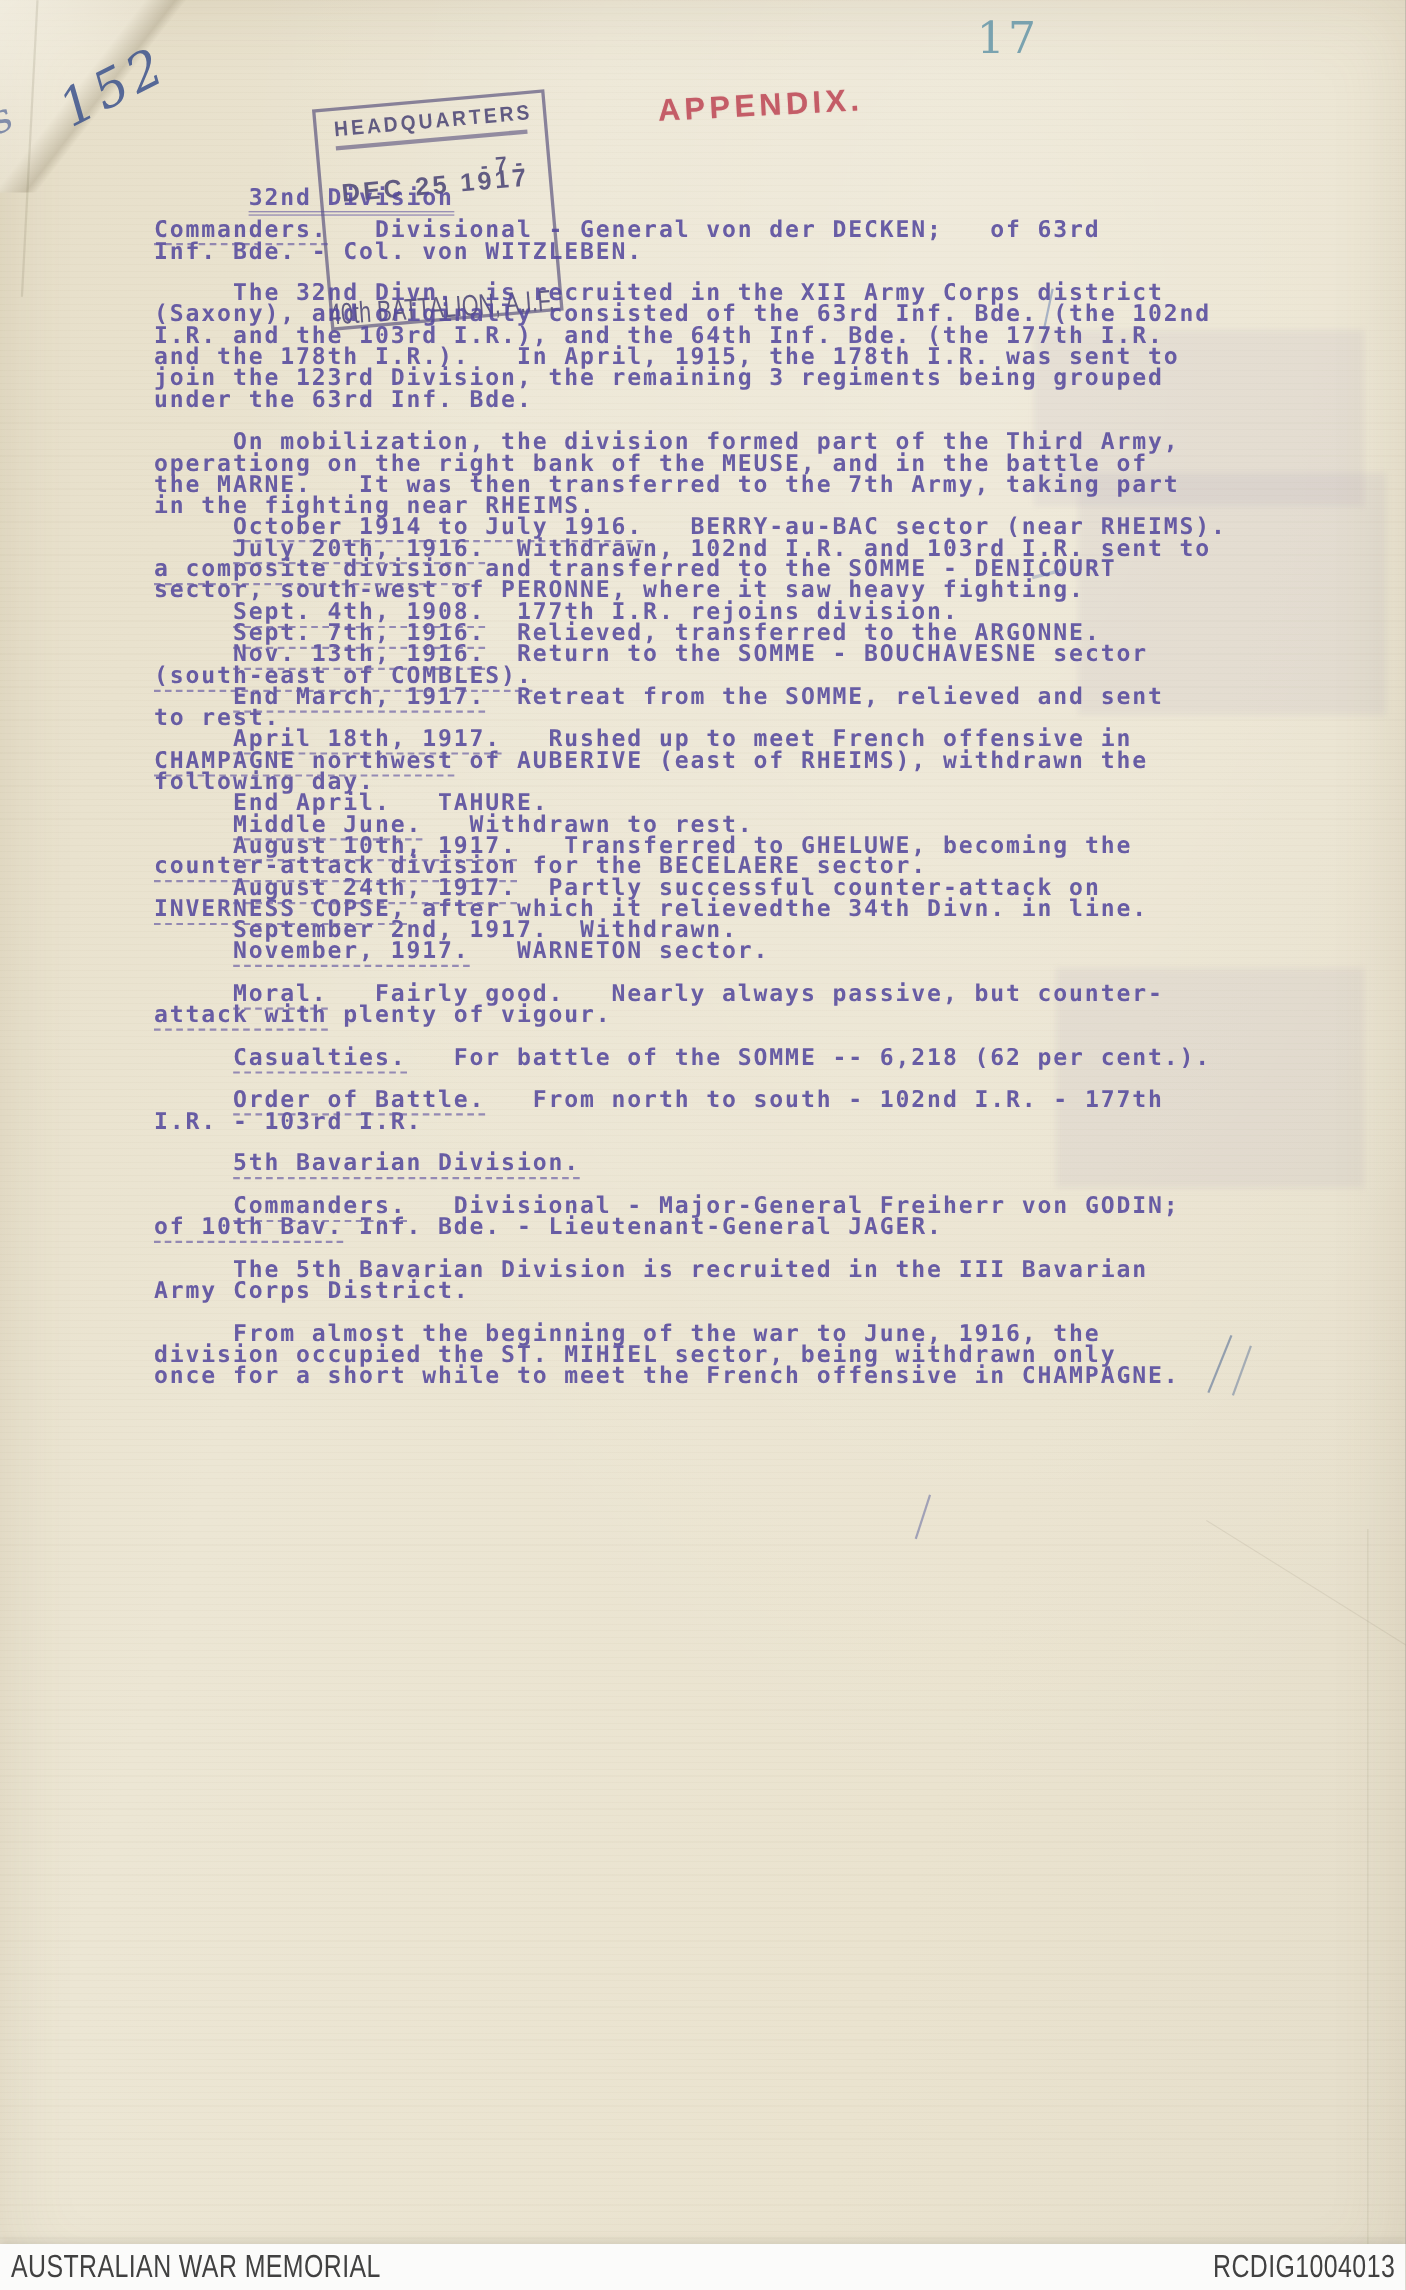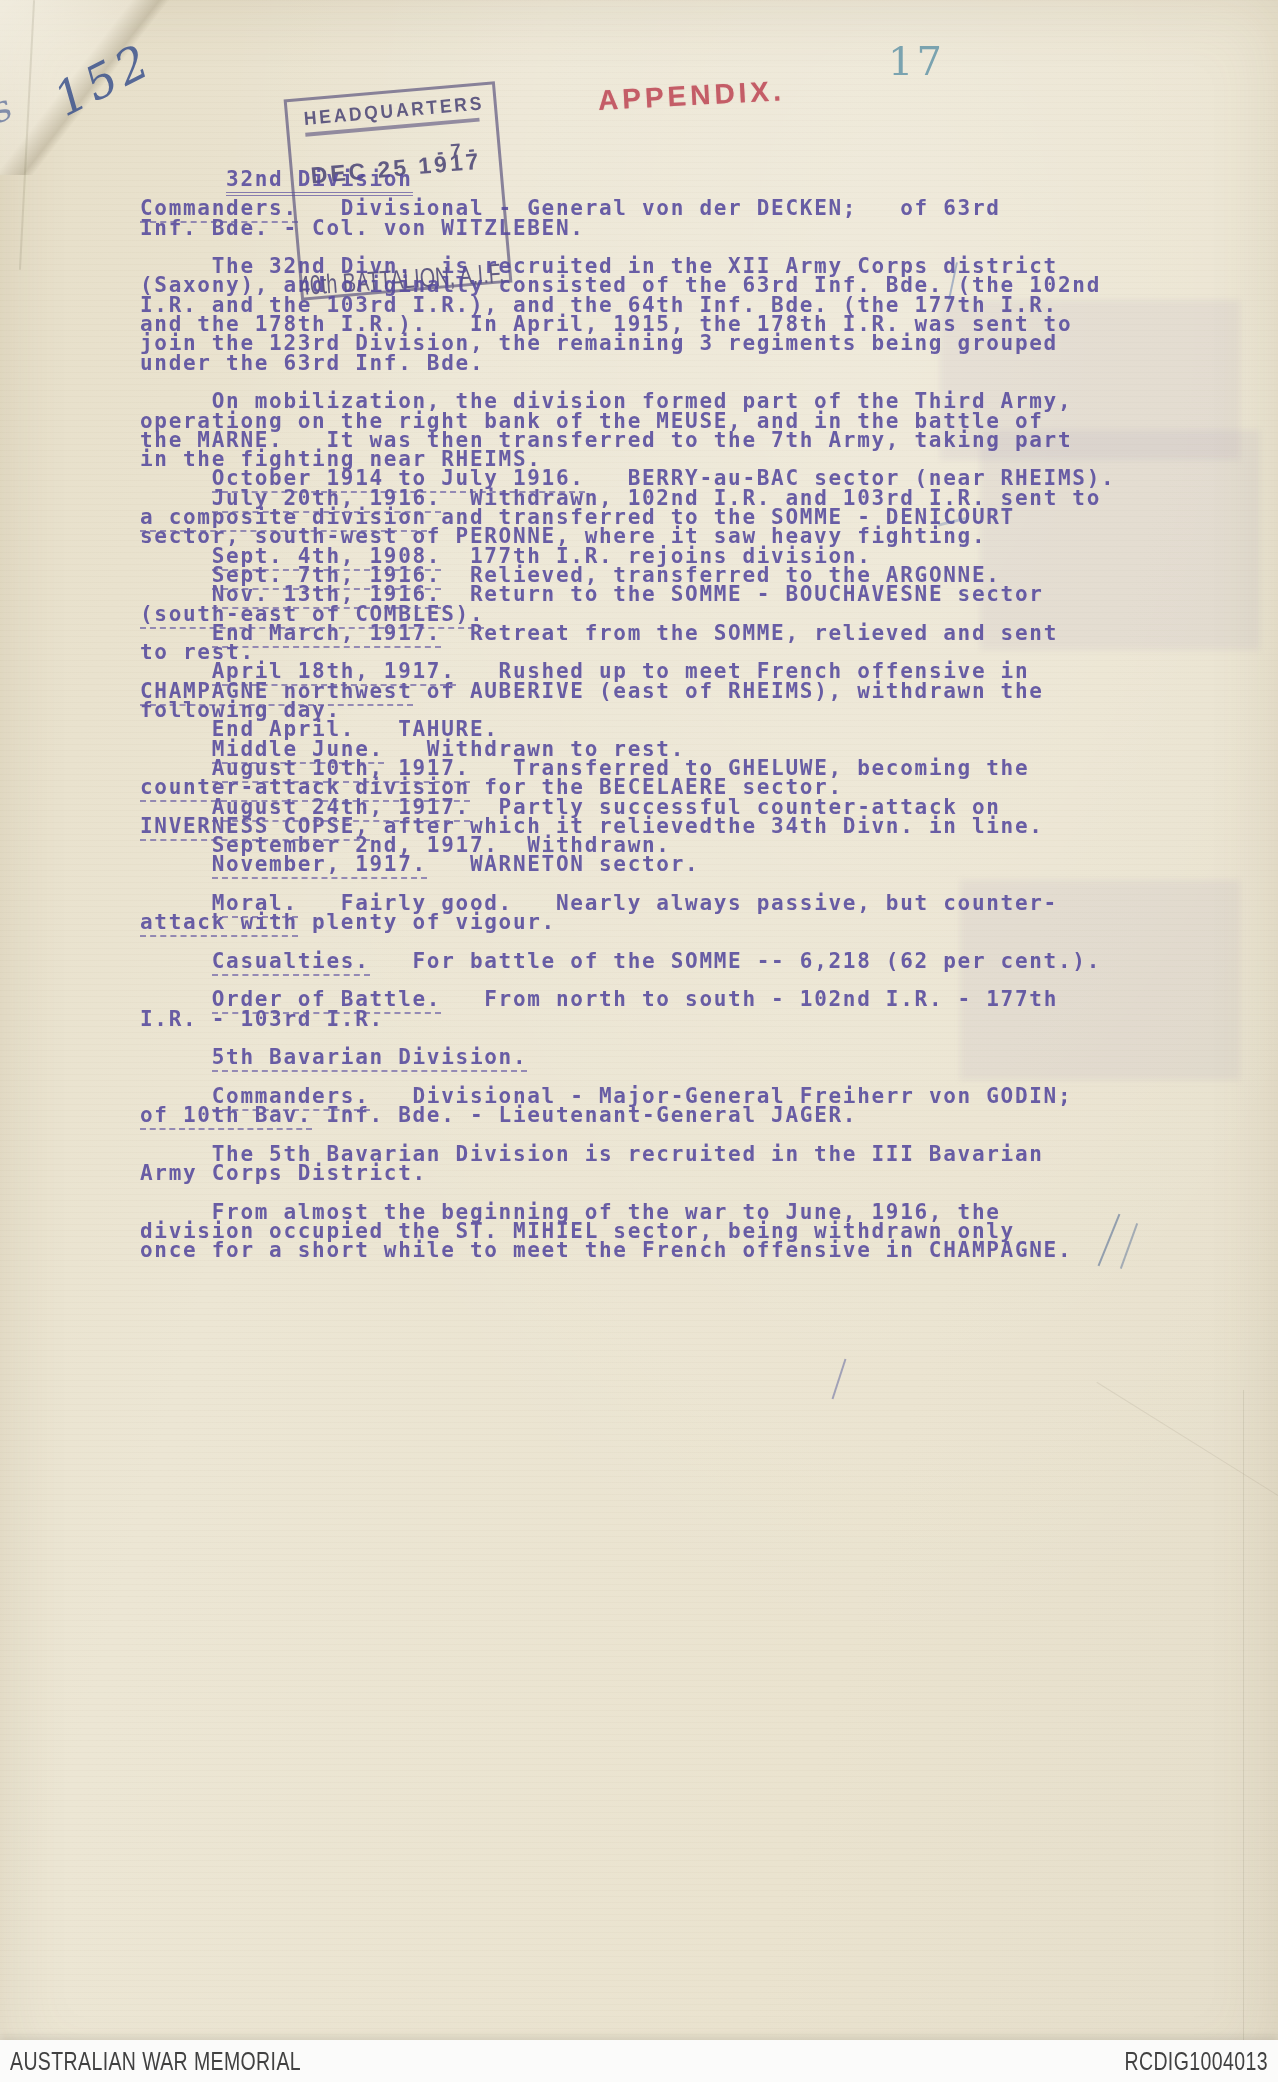"17" .page-num { top: 38px -> 12px }
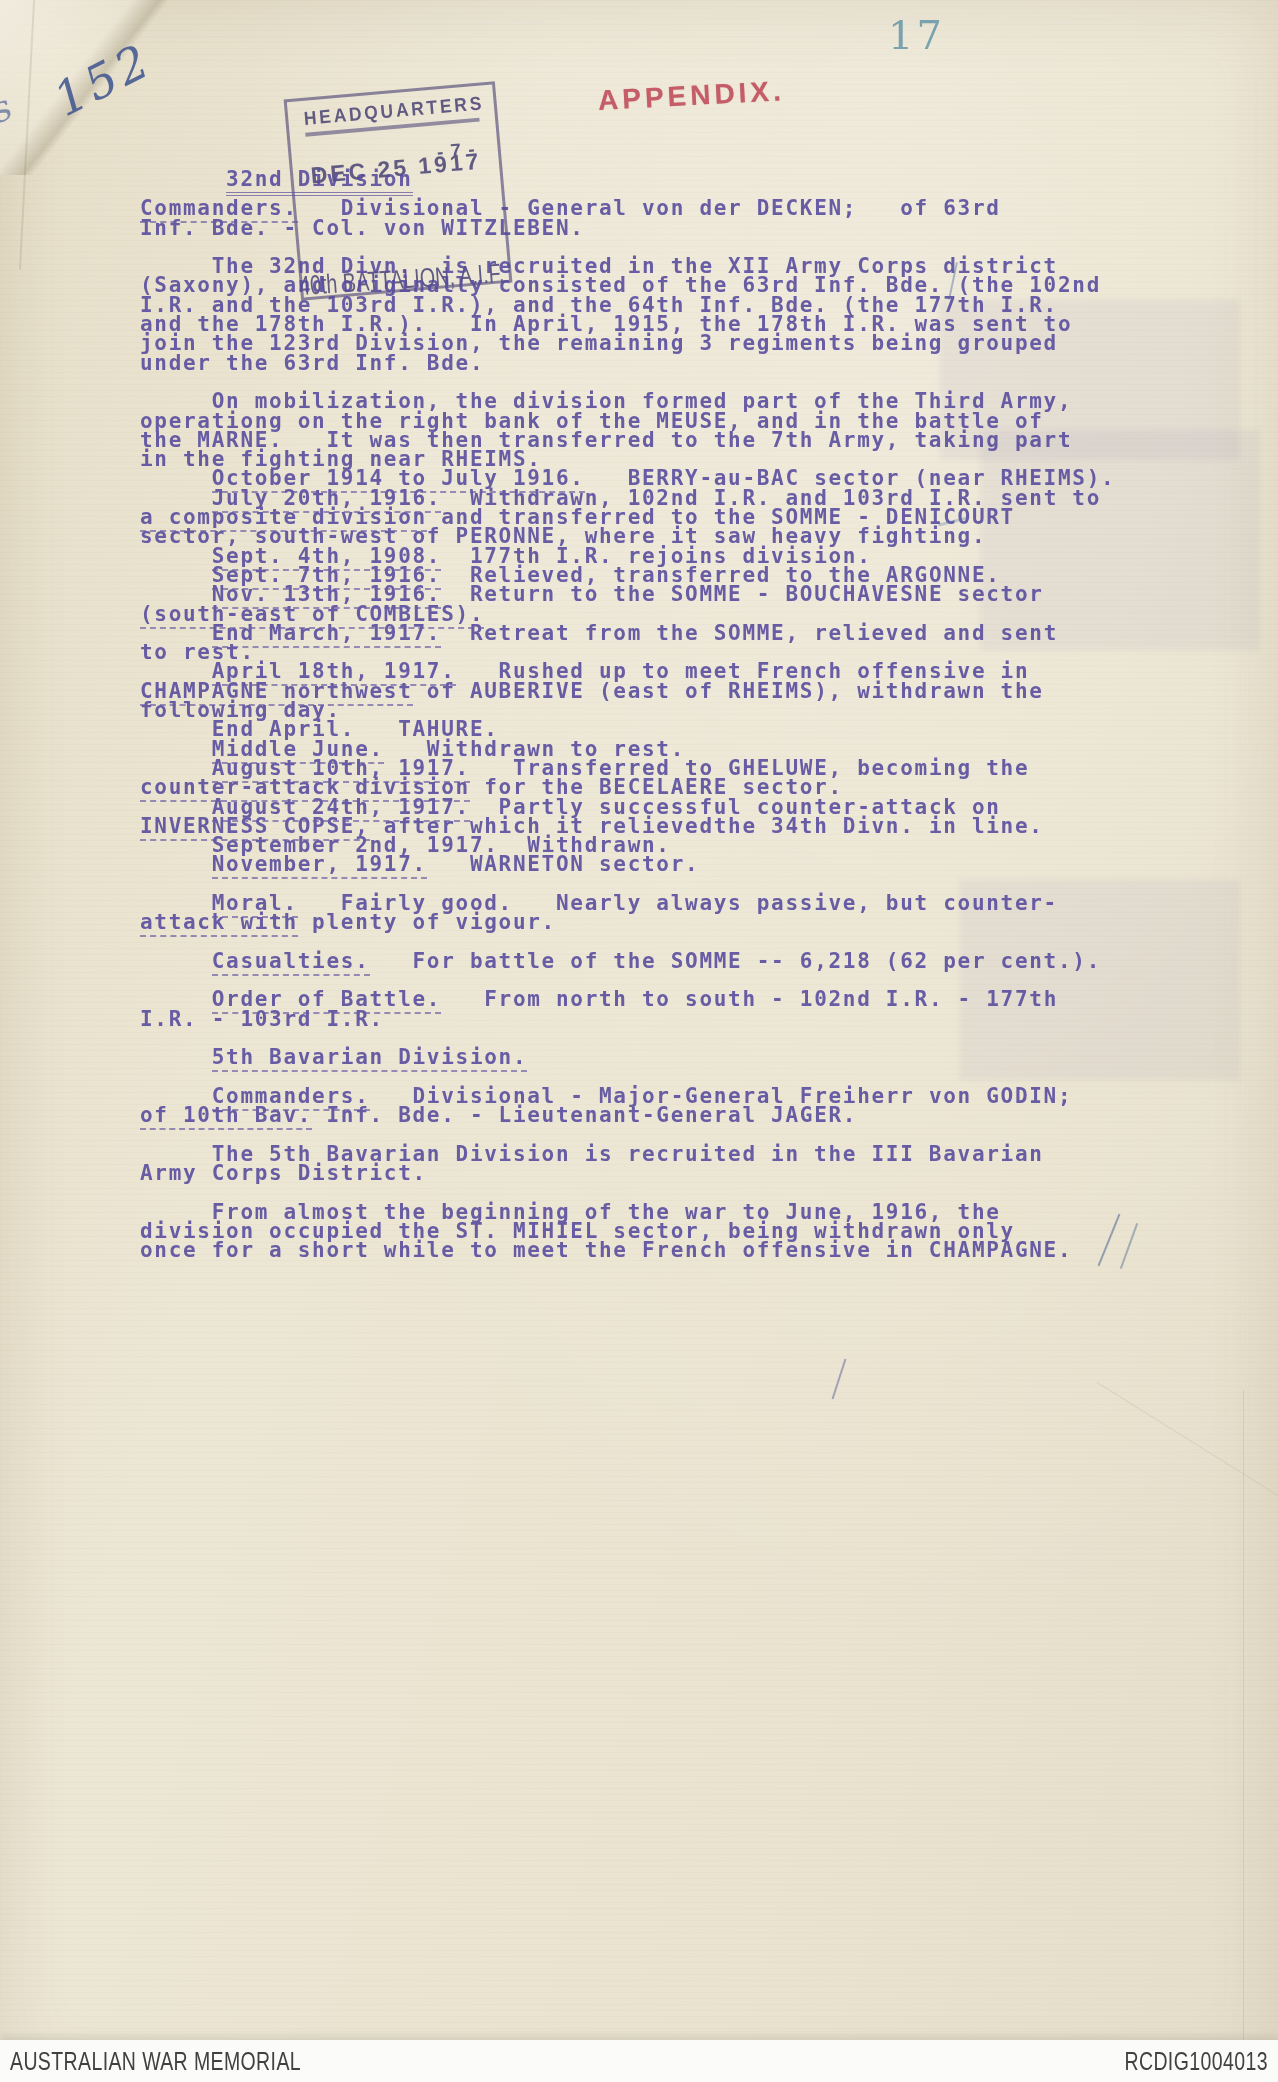"AUSTRALIAN WAR MEMORIAL" .footer { font-size: 25px -> 29px }
